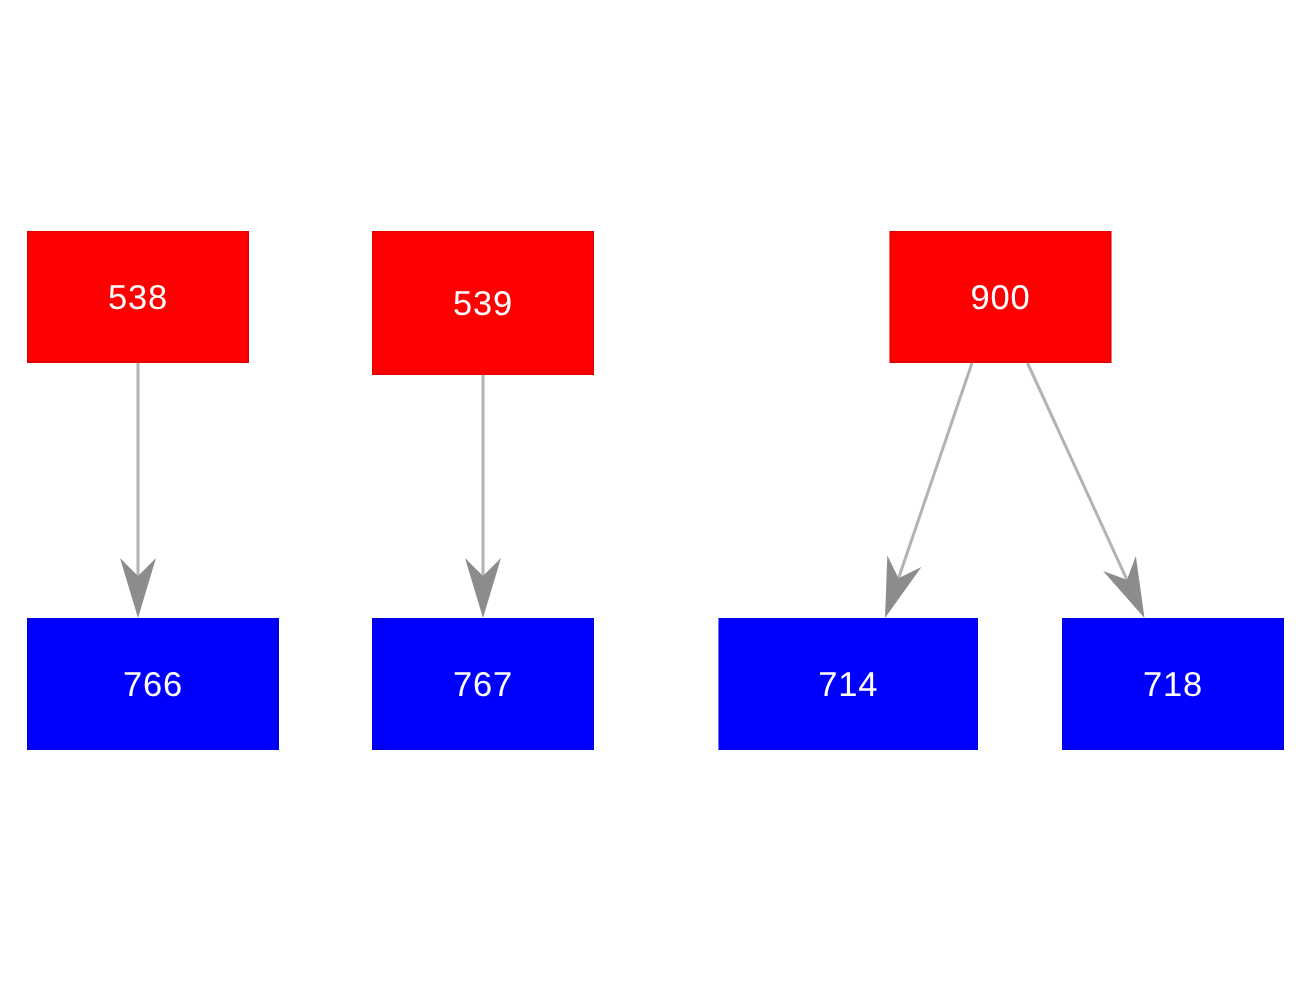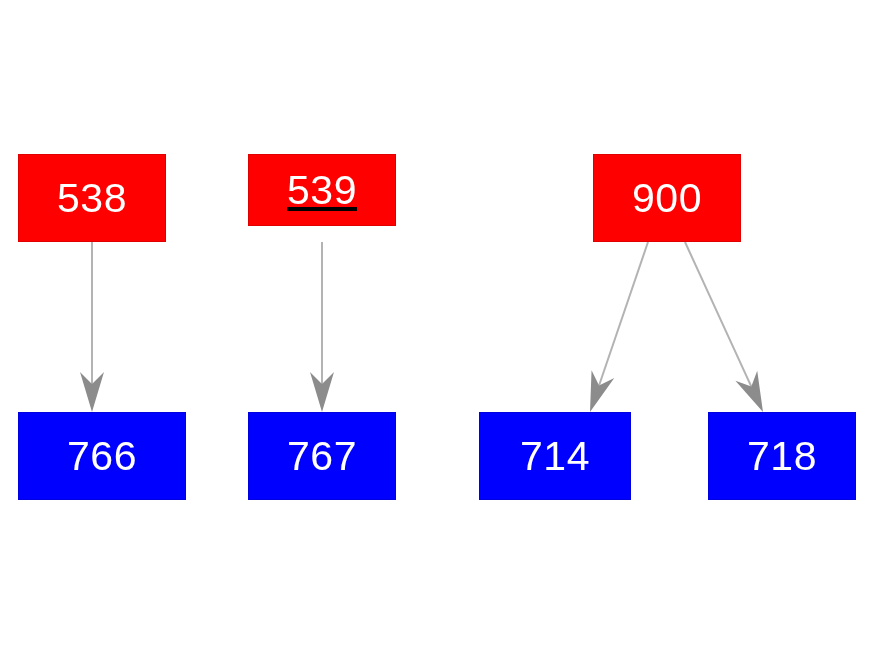"538" .node-label { font-size: 41px -> 23px }
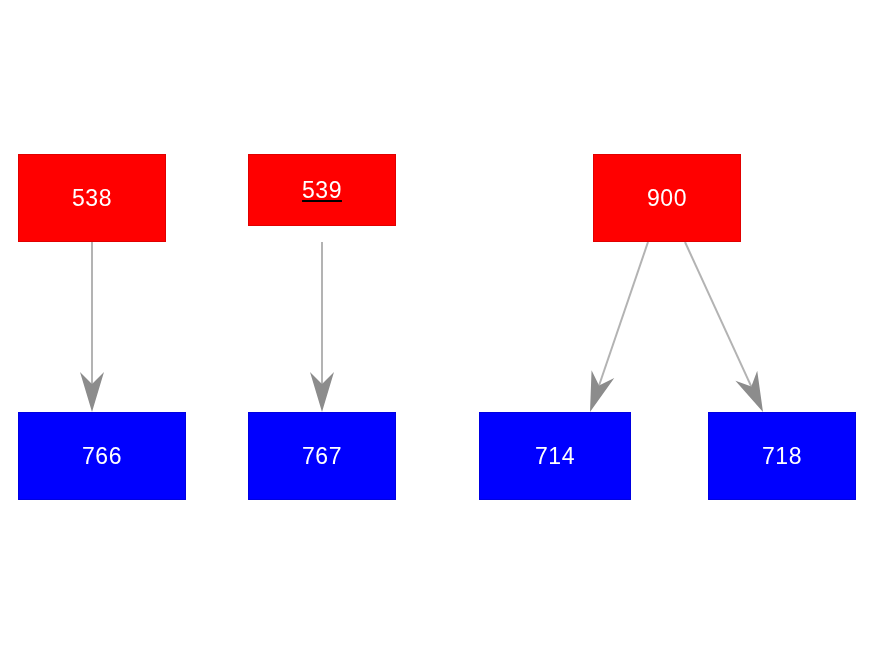"539" div.node { height: 72px -> 96px; text-decoration: underline -> none }
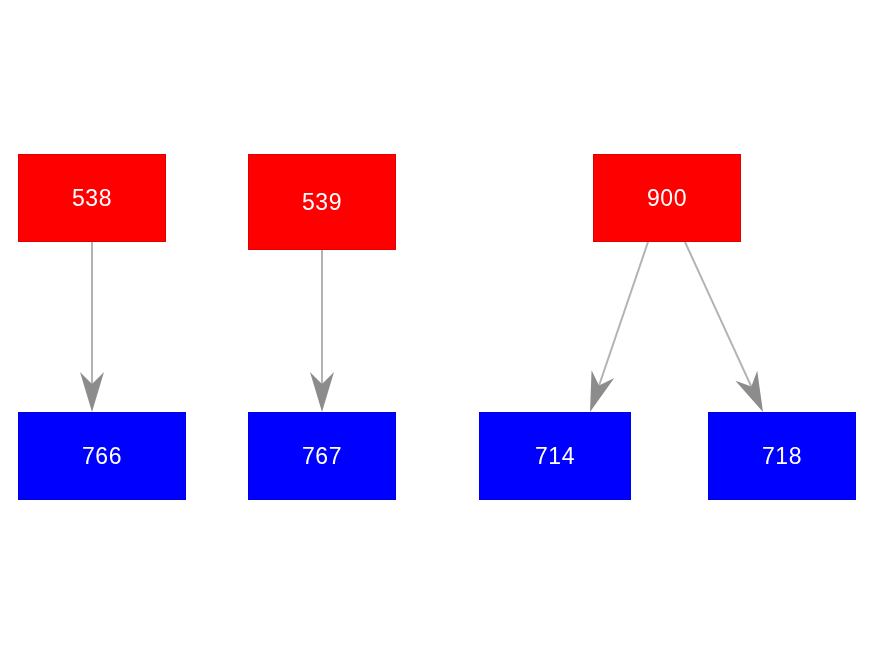"714" div.node { width: 152px -> 173px }
